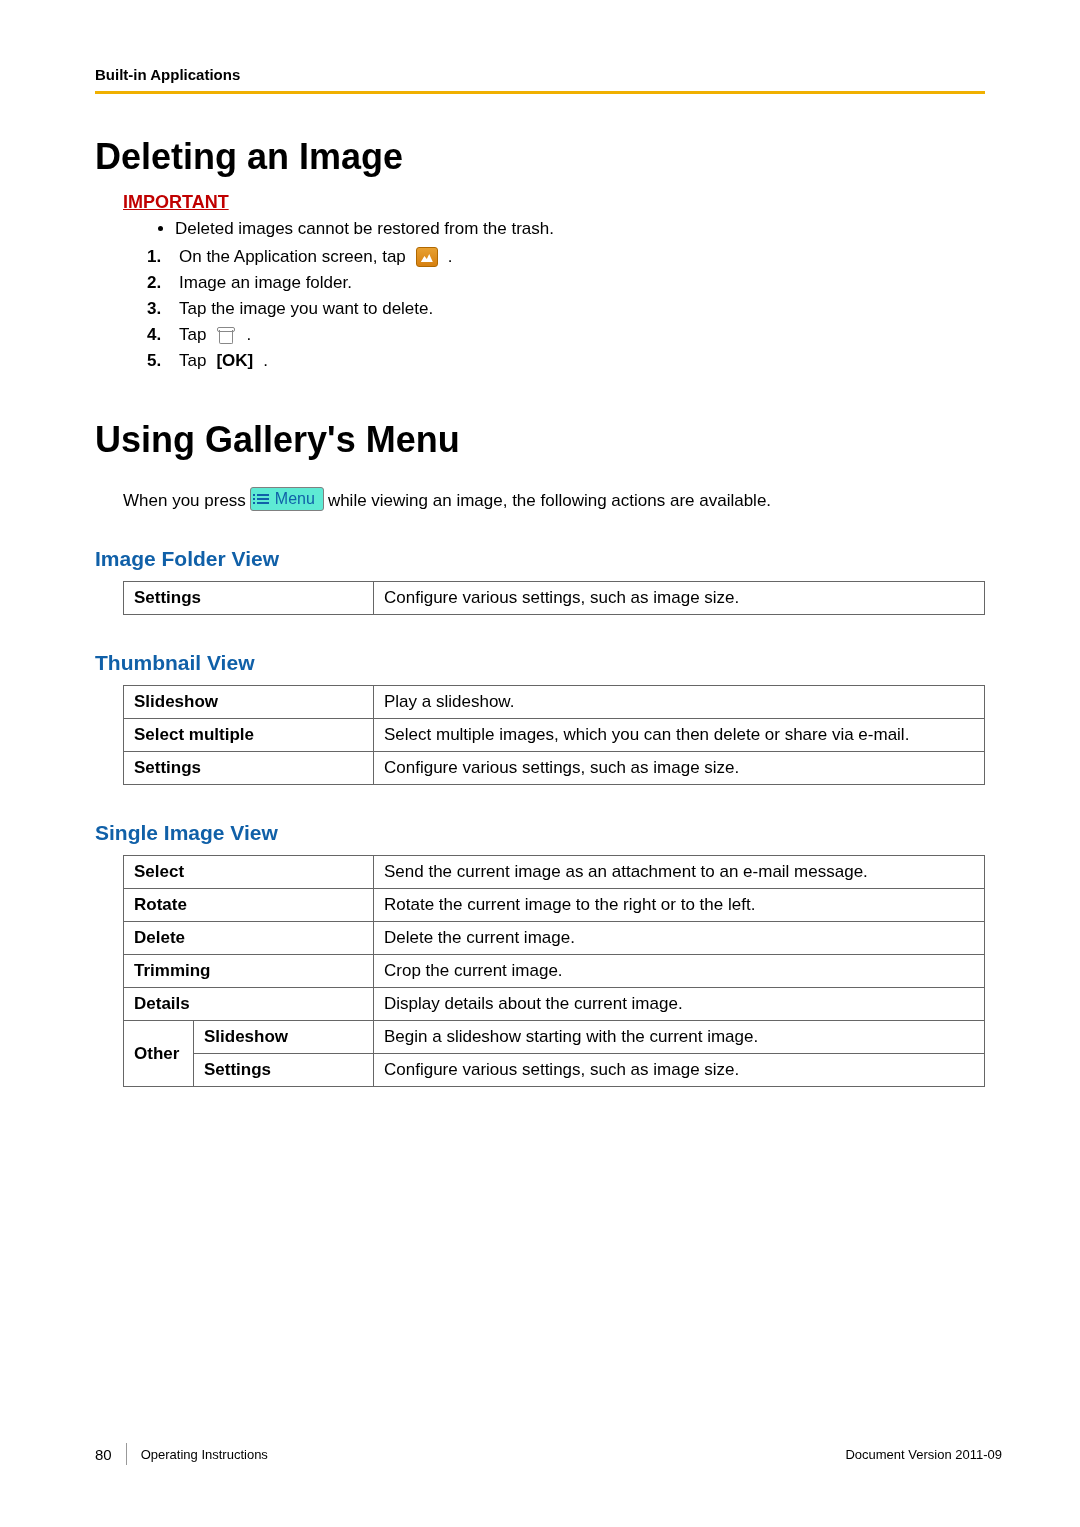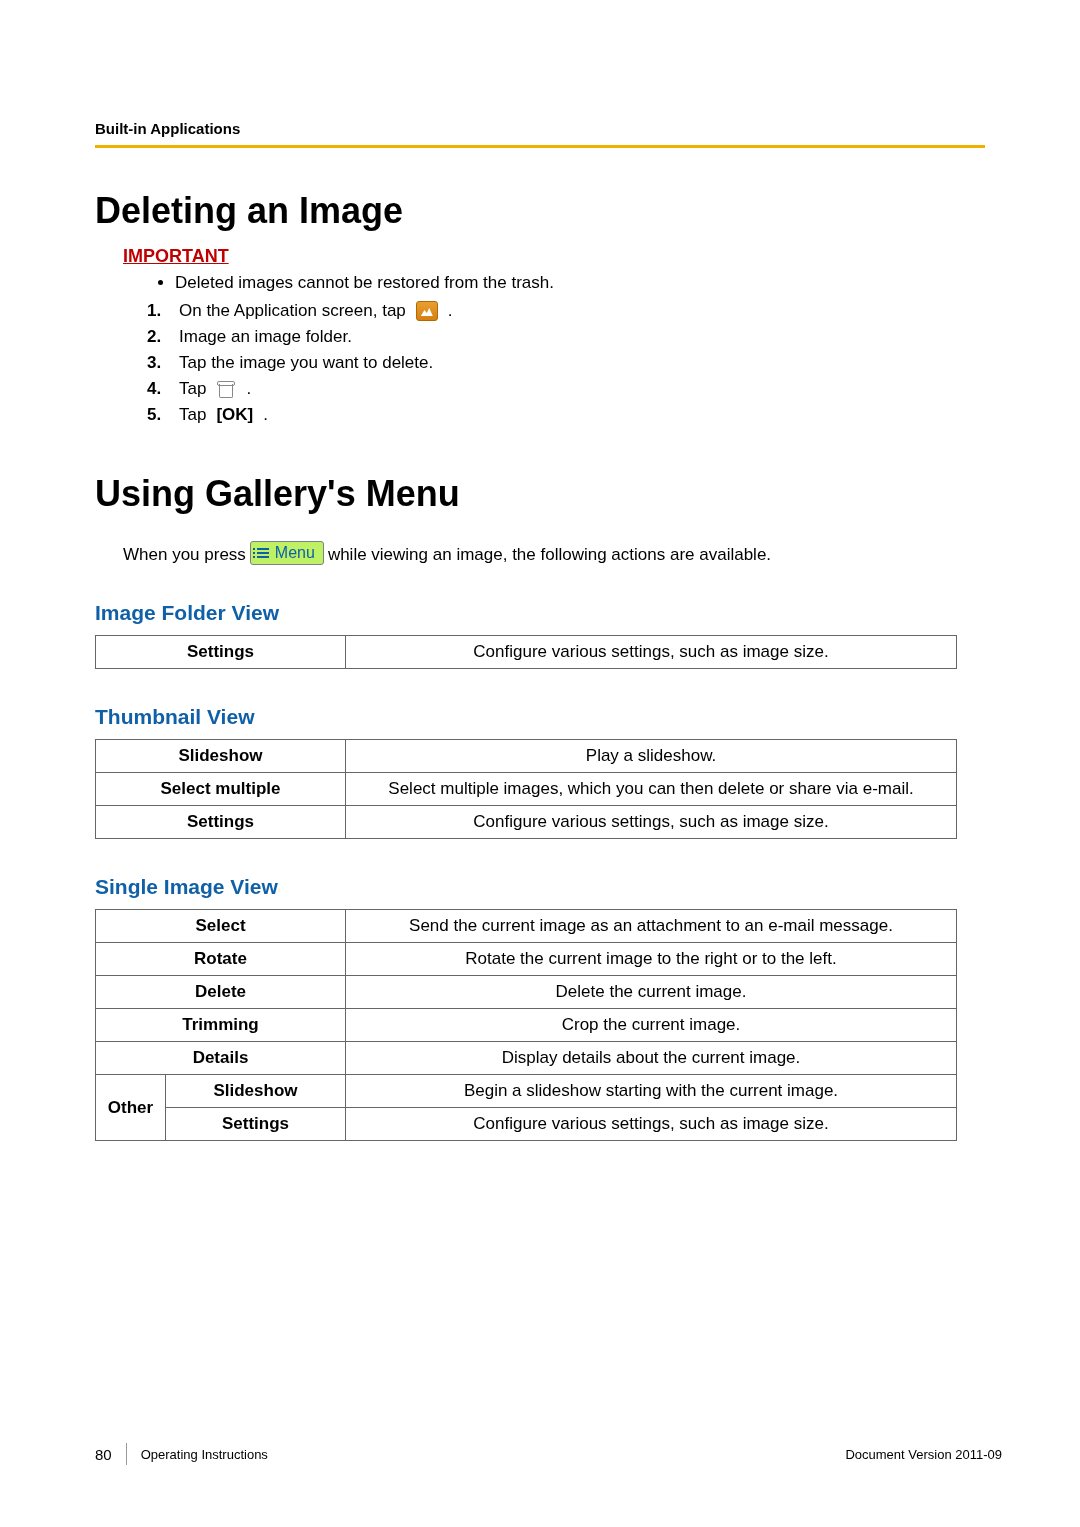"Built-in Applications" .page { padding: 120px 95px 0 95px -> 66px 95px 0 95px }
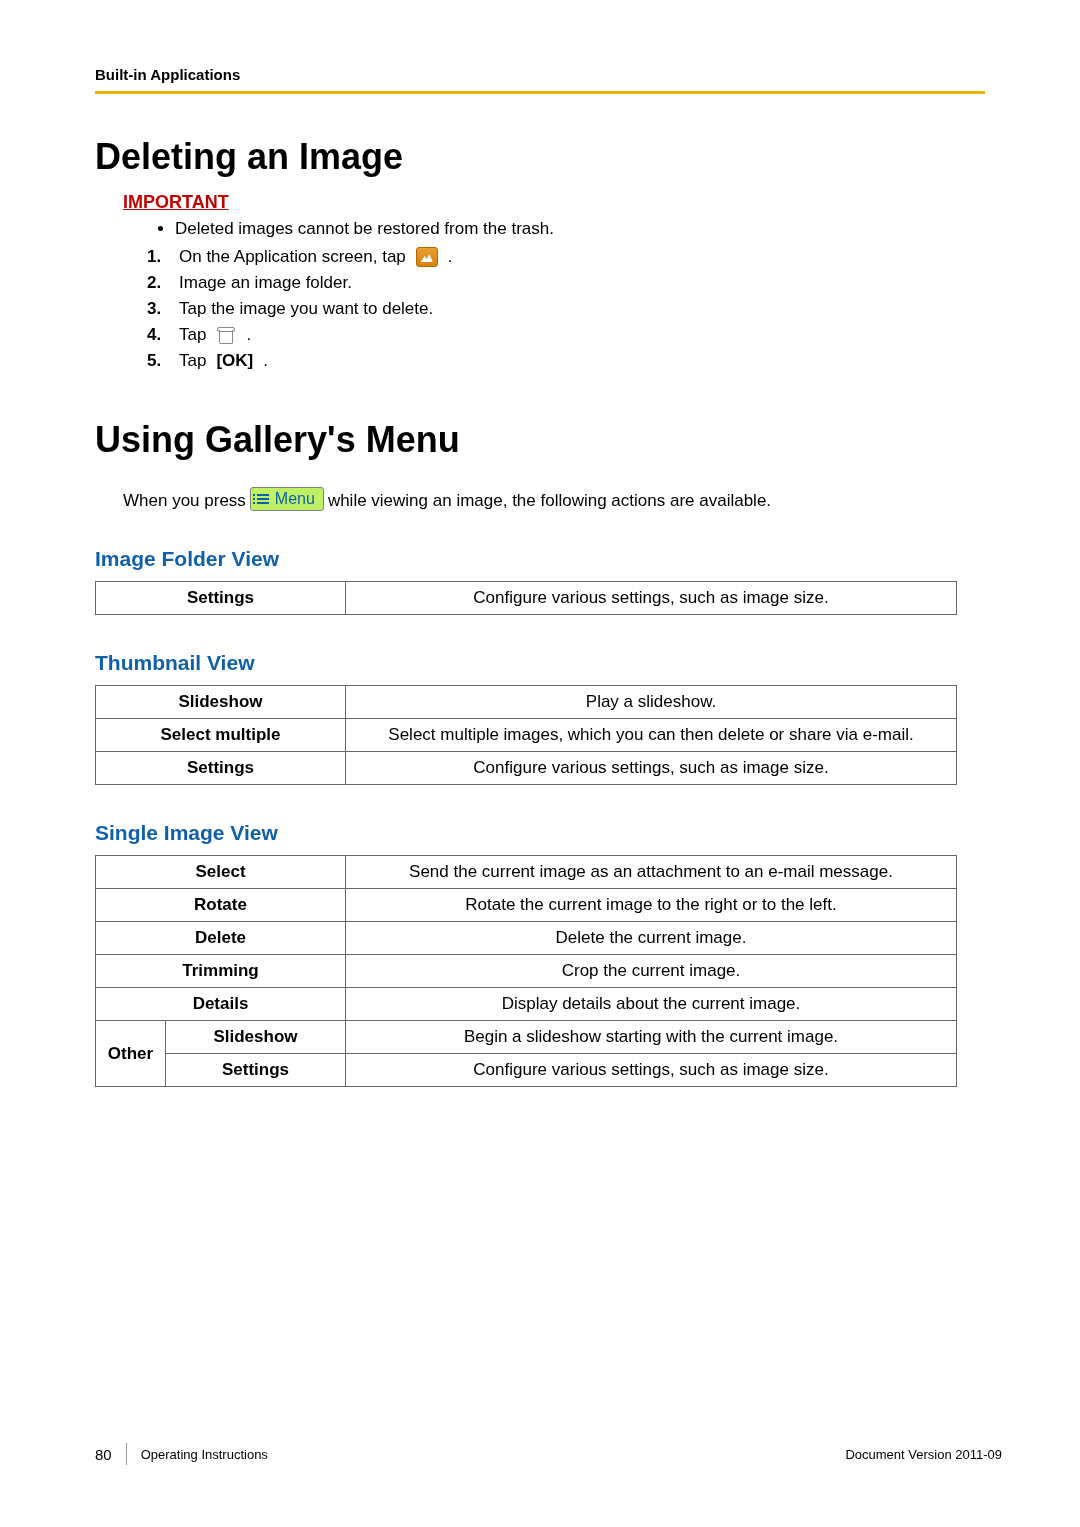"Menu" .menu-btn { background: #bef264 -> #5eead4 }
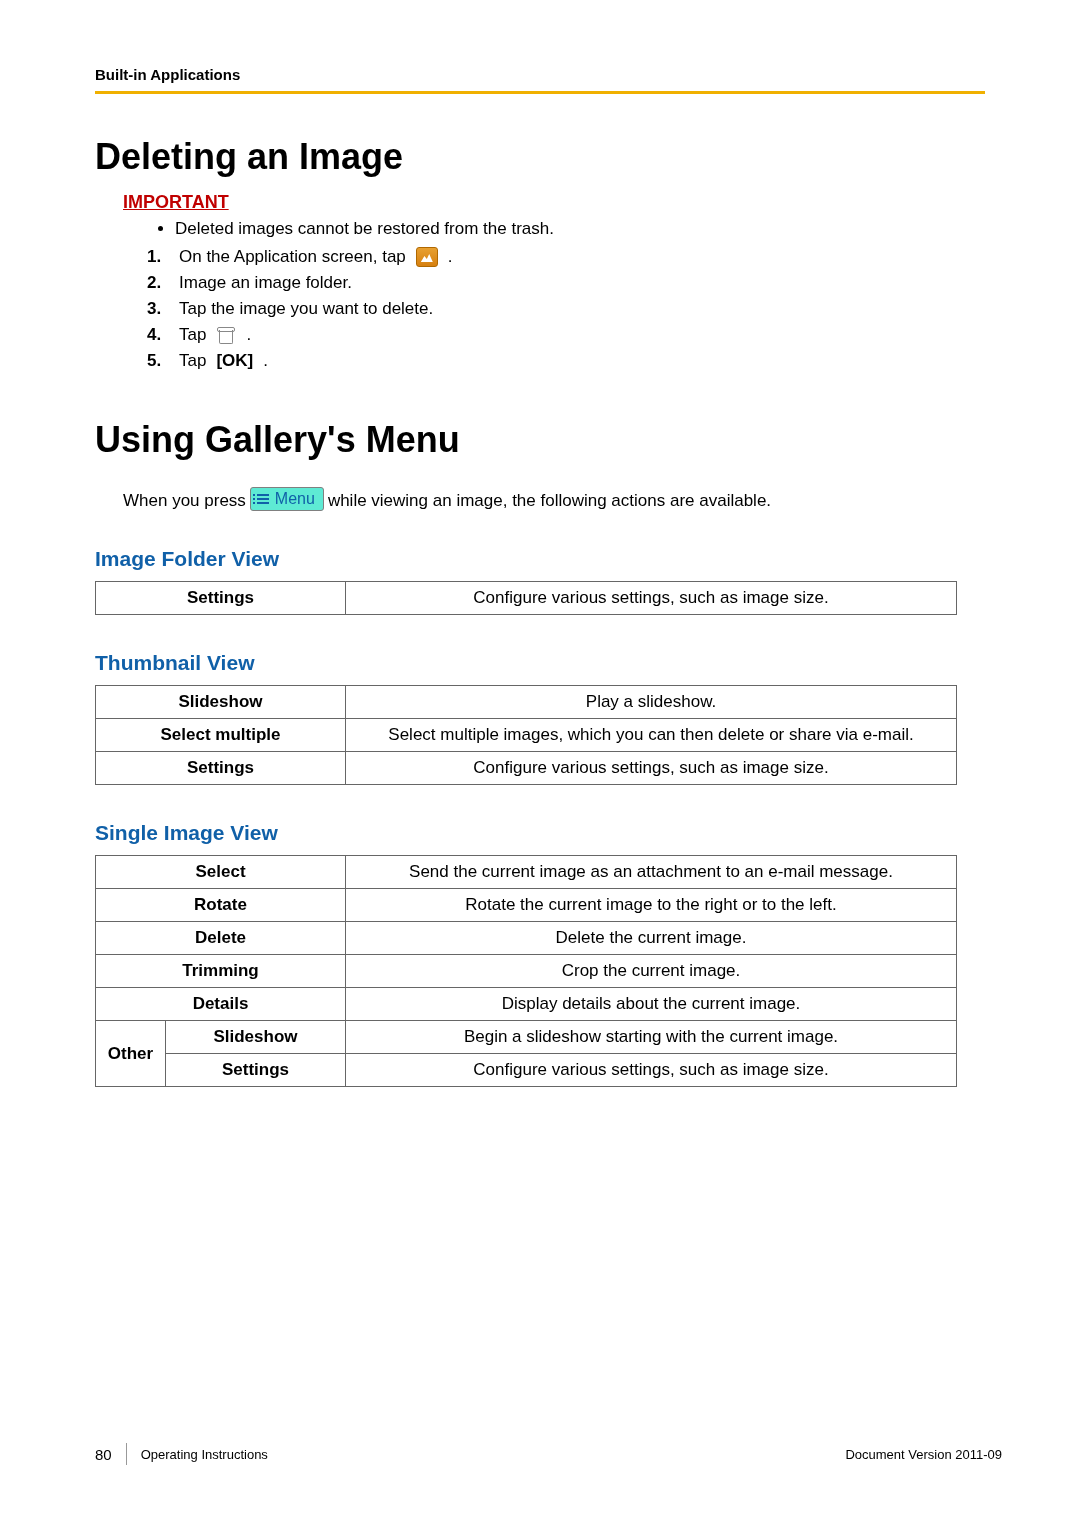"Settings" table { margin-left: none -> 28px; text-align: center -> none }
